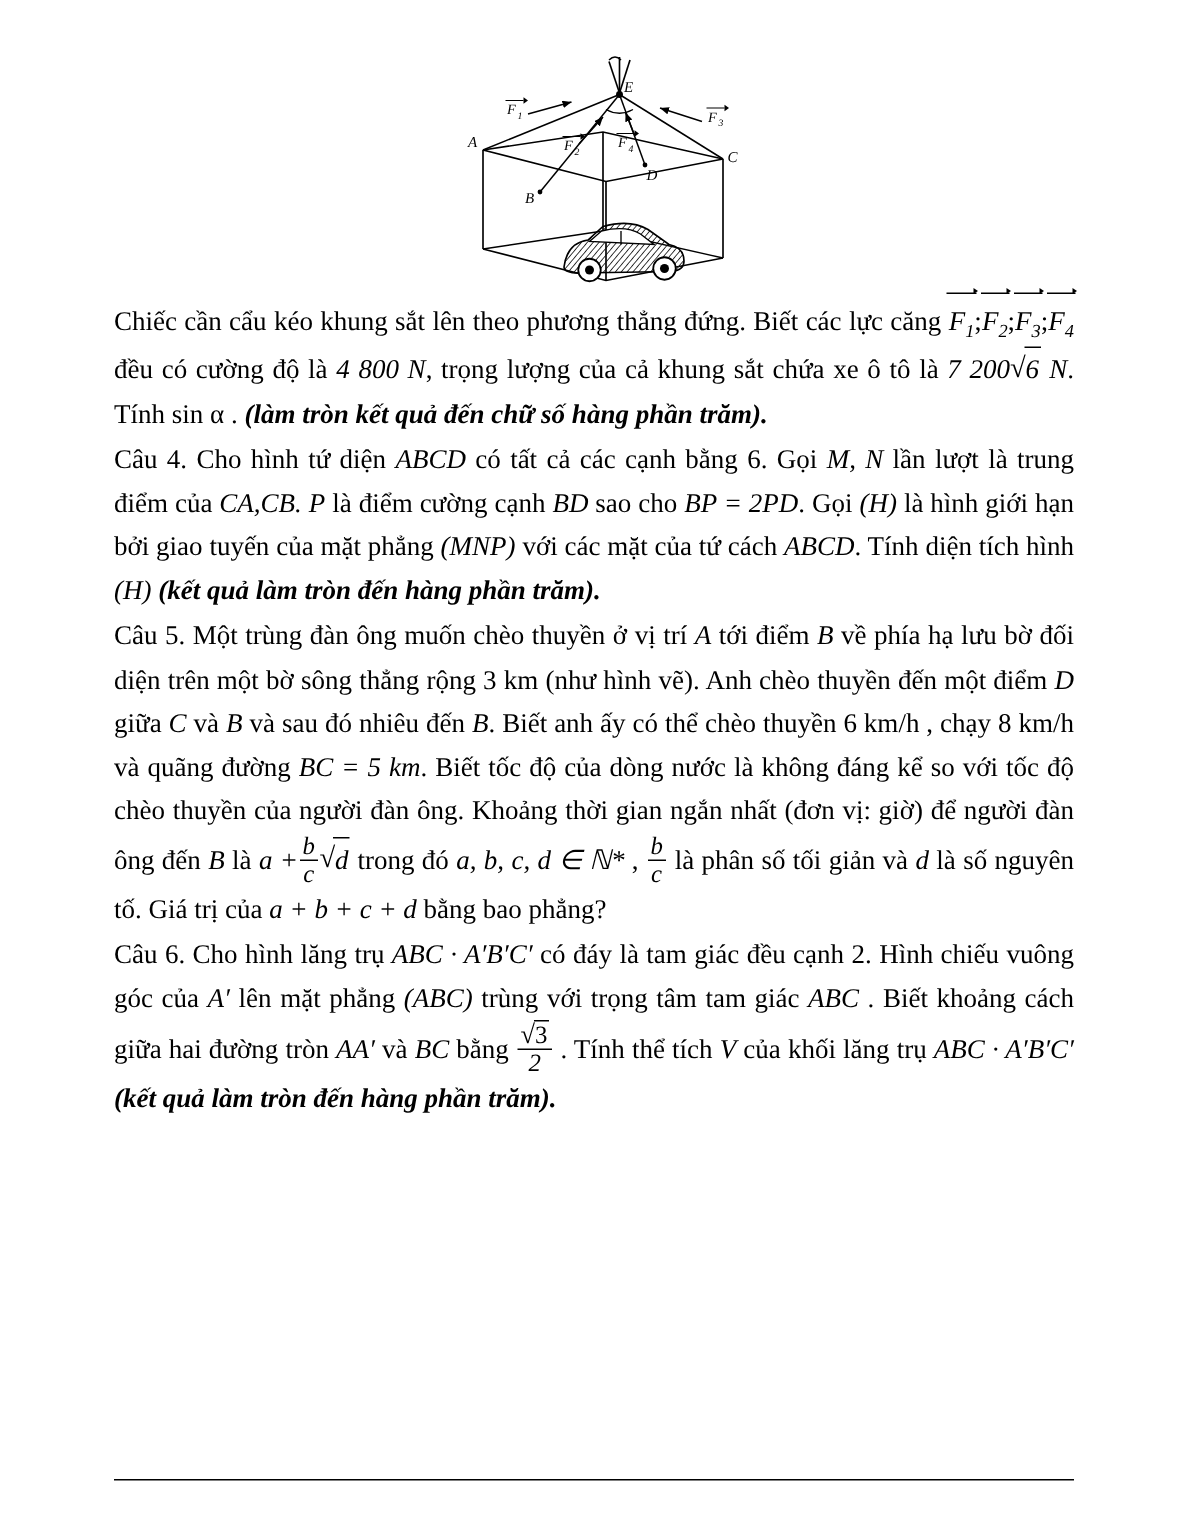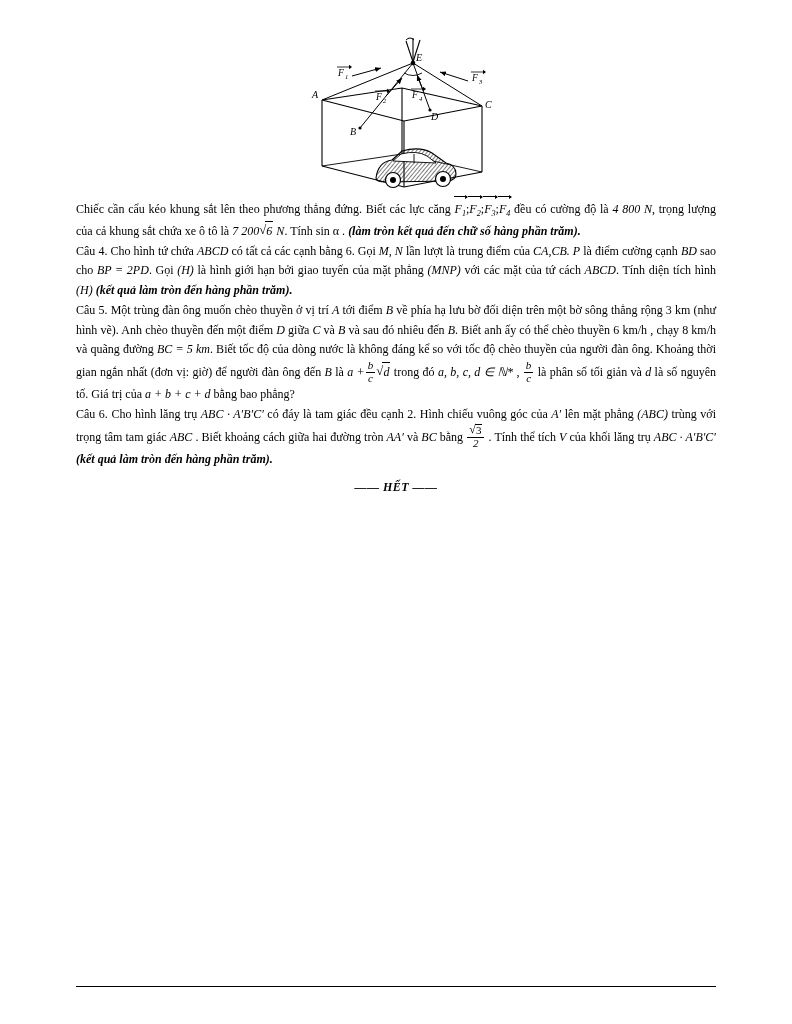"Chiếc cần cẩu kéo khung" .body-text { font-size: 12px -> 18px }
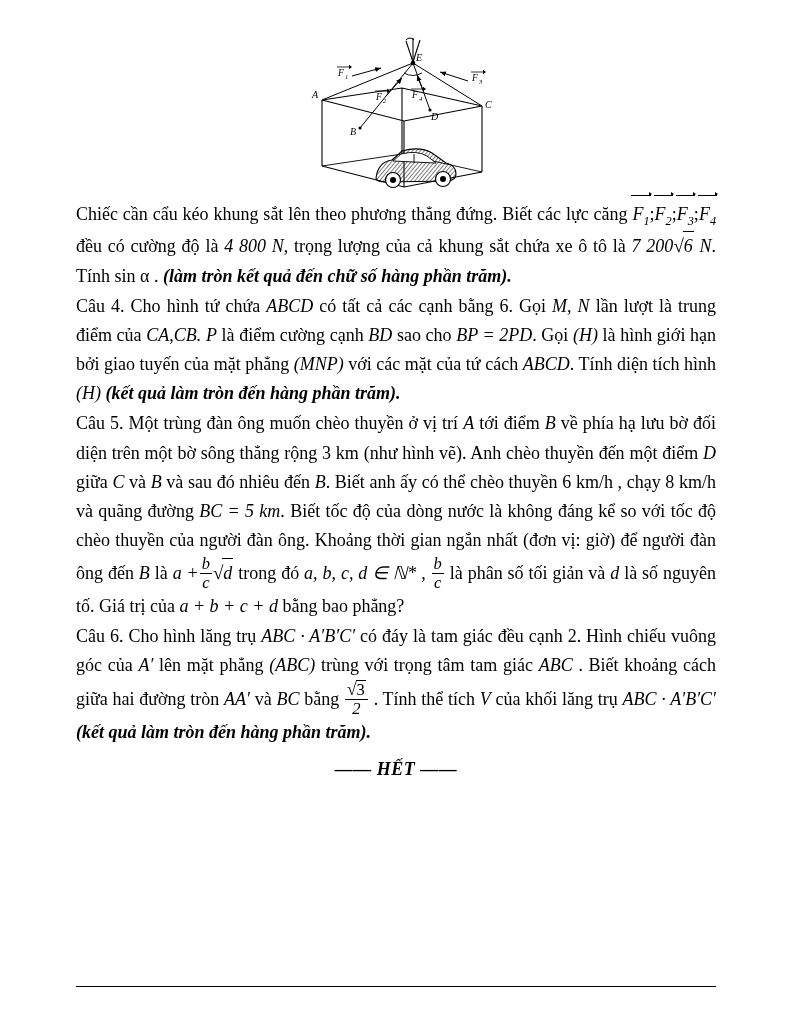"Cho hình tứ chứa" span { text: chứa -> diện }
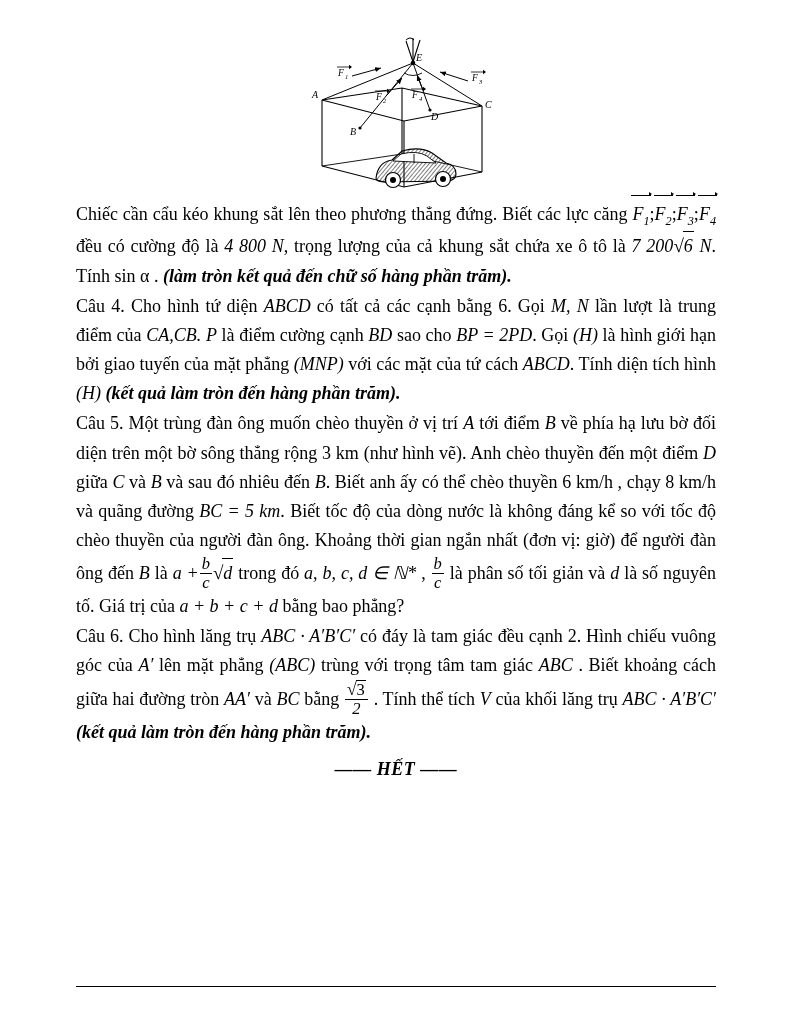"—— HẾT ——" p.hetline { html: <p>—— HẾT ——</p> -> none }
